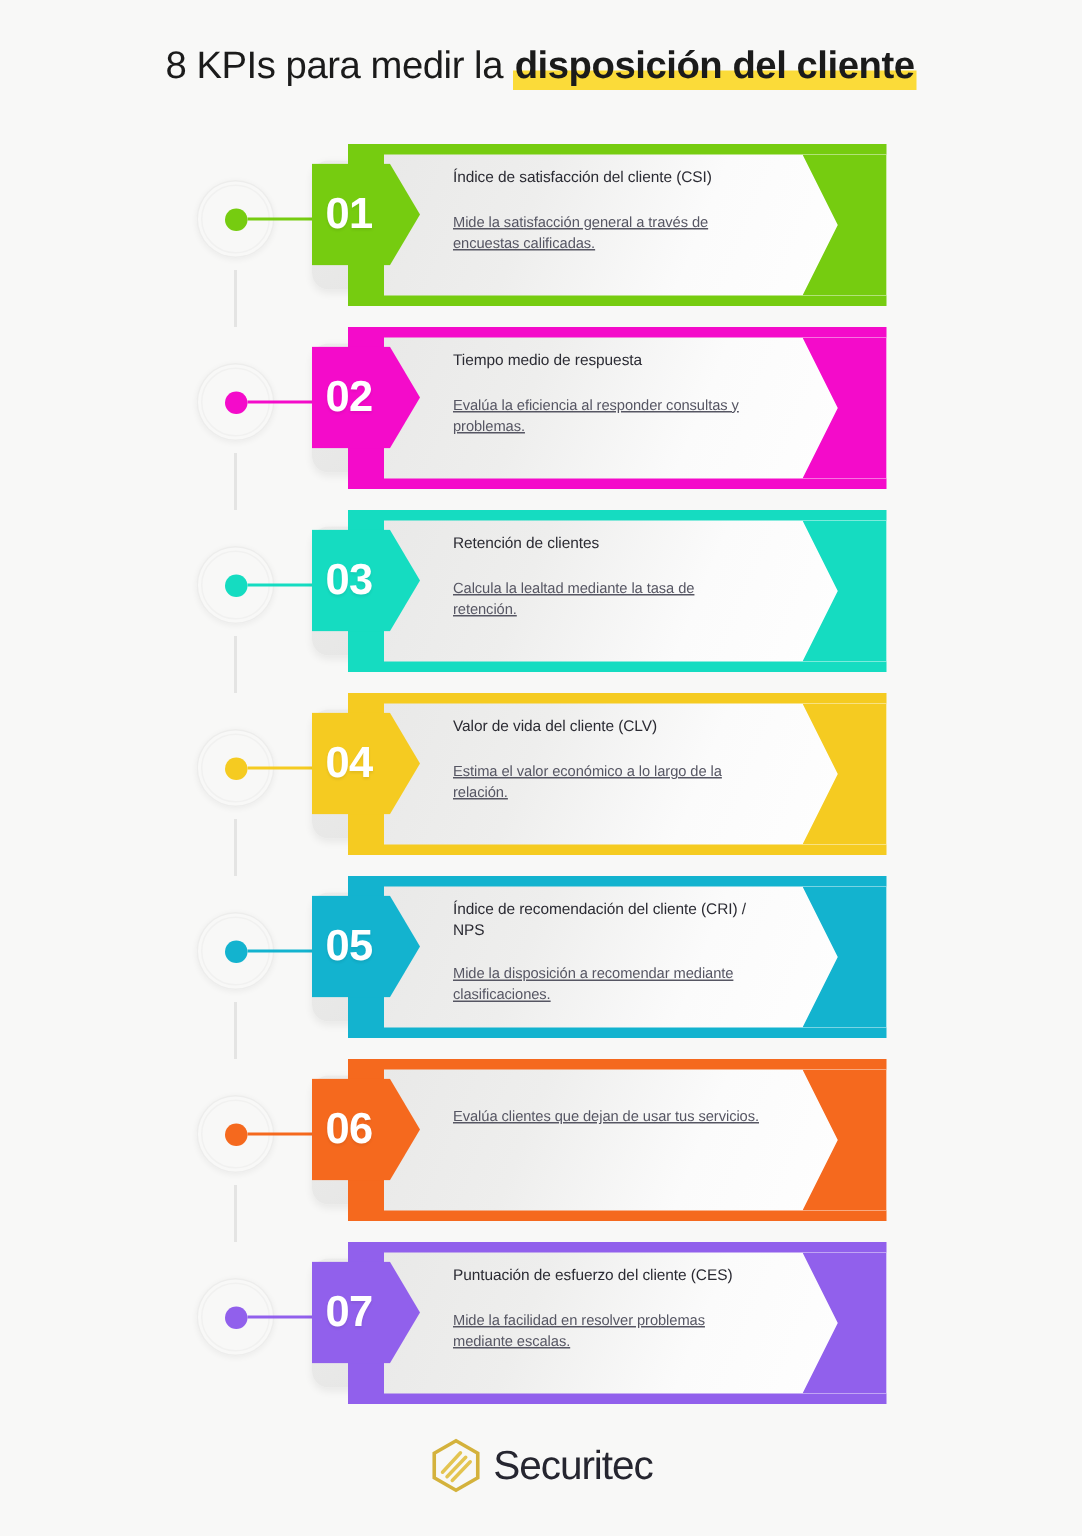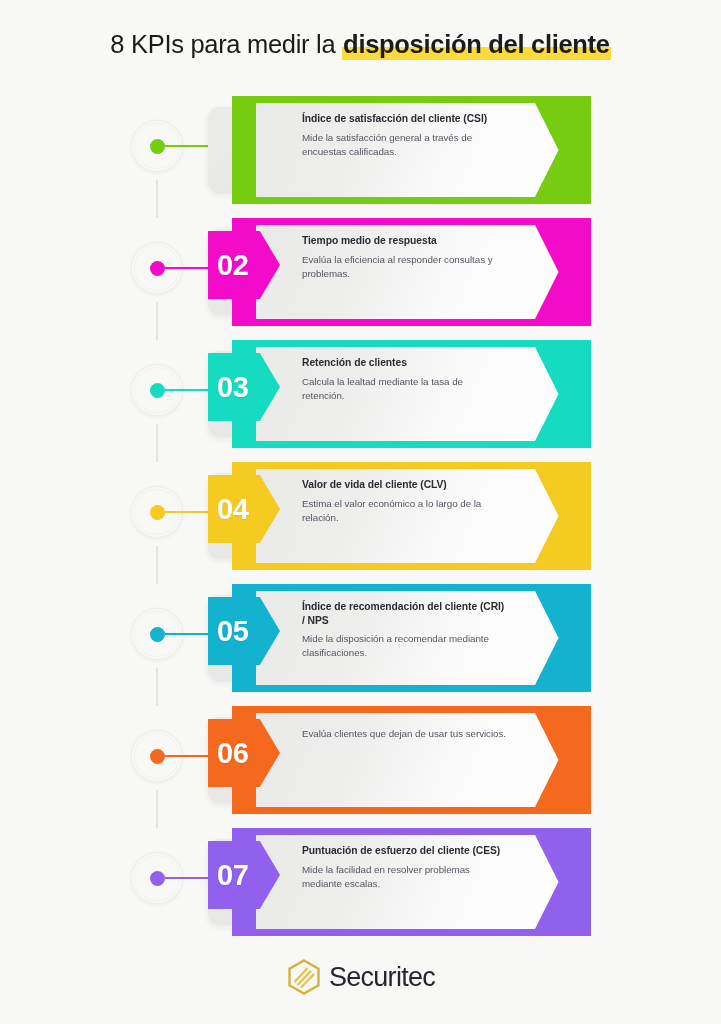"Índice de satisfacción del cliente" .card-title { font-weight: 700 -> 400 }
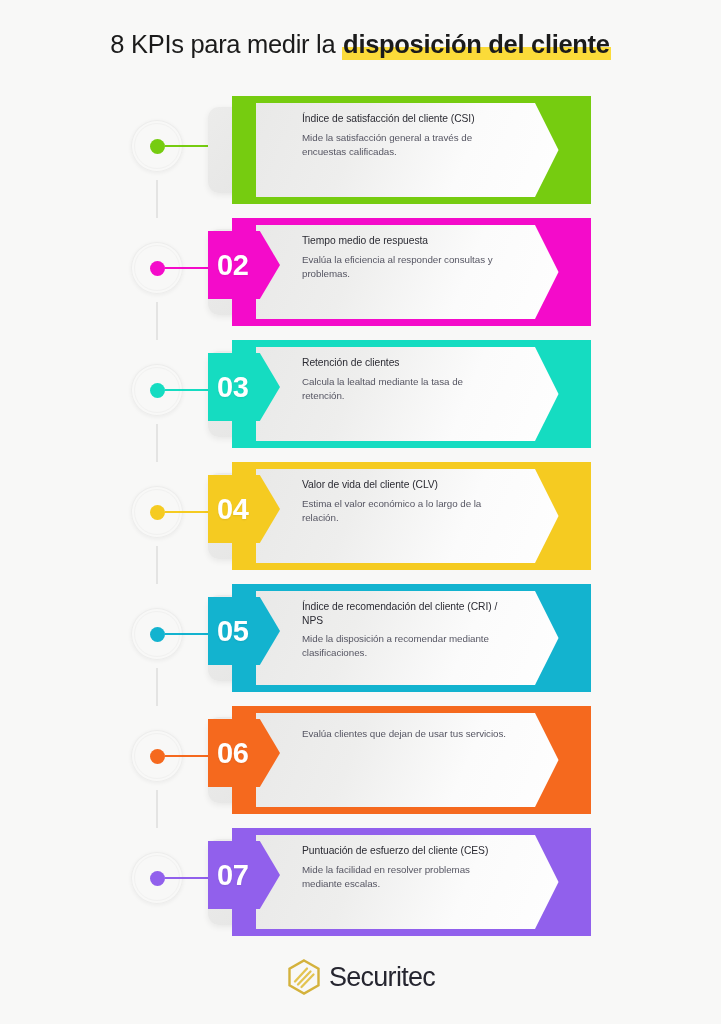"01" div.badge { html: none -> <div> <span>01</span> </div> }
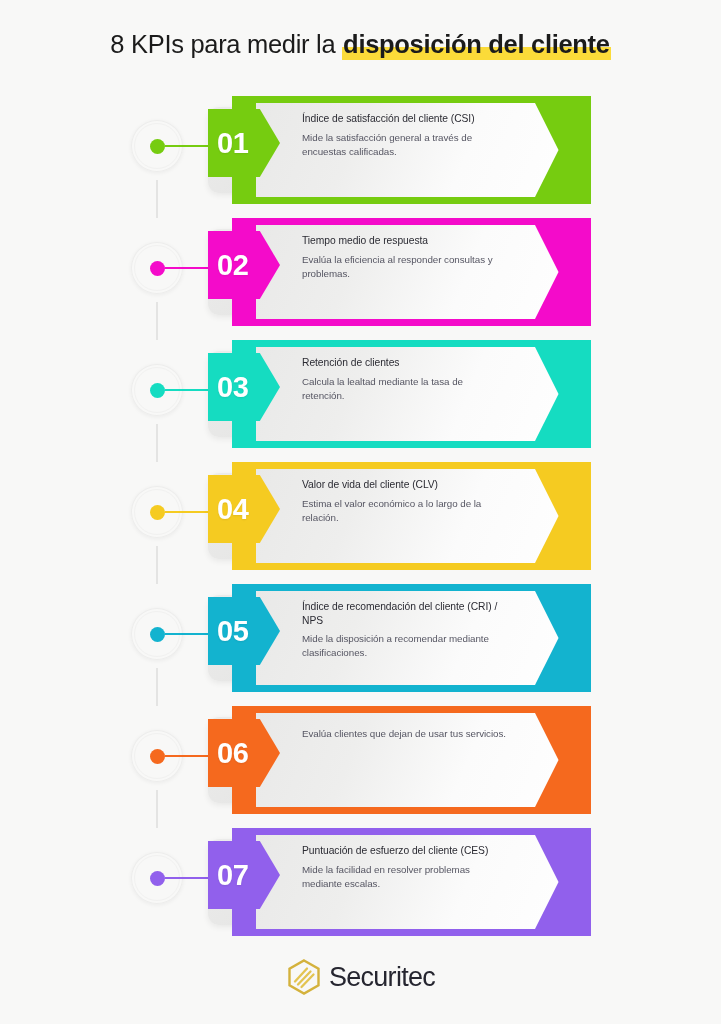"Mide la satisfacción general a" .card-desc { margin-top: 5px -> 16px; text-decoration: none -> underline }
